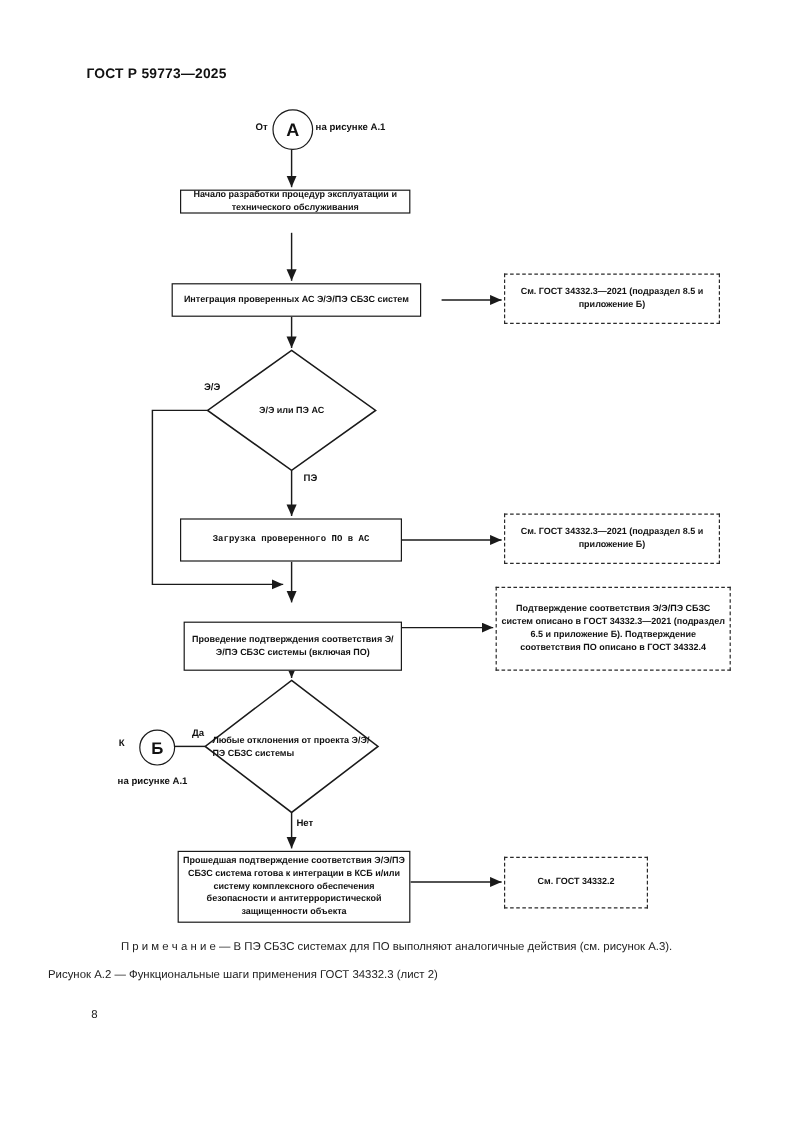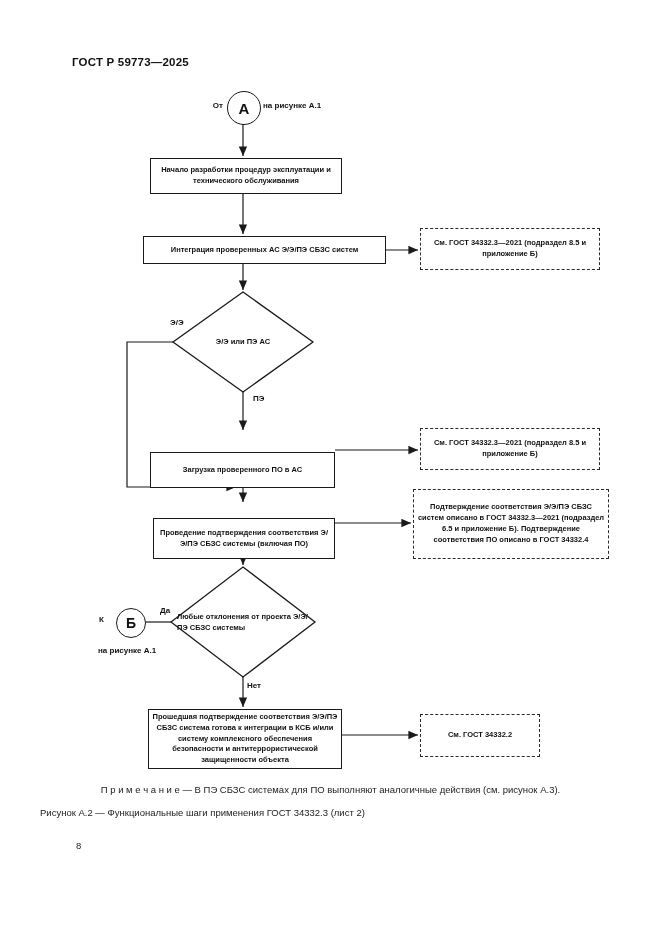"Начало разработки процедур эксплуатации" div.node { height: 36px -> 20px }
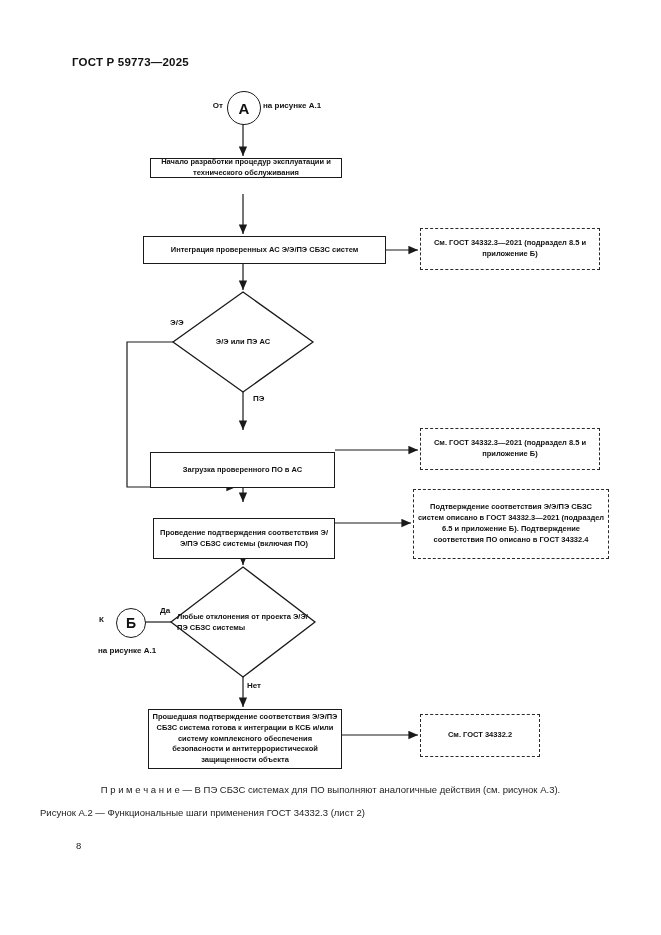"Интеграция проверенных АС Э/Э/ПЭ СБЗС" div.node { width: 243px -> 208px }
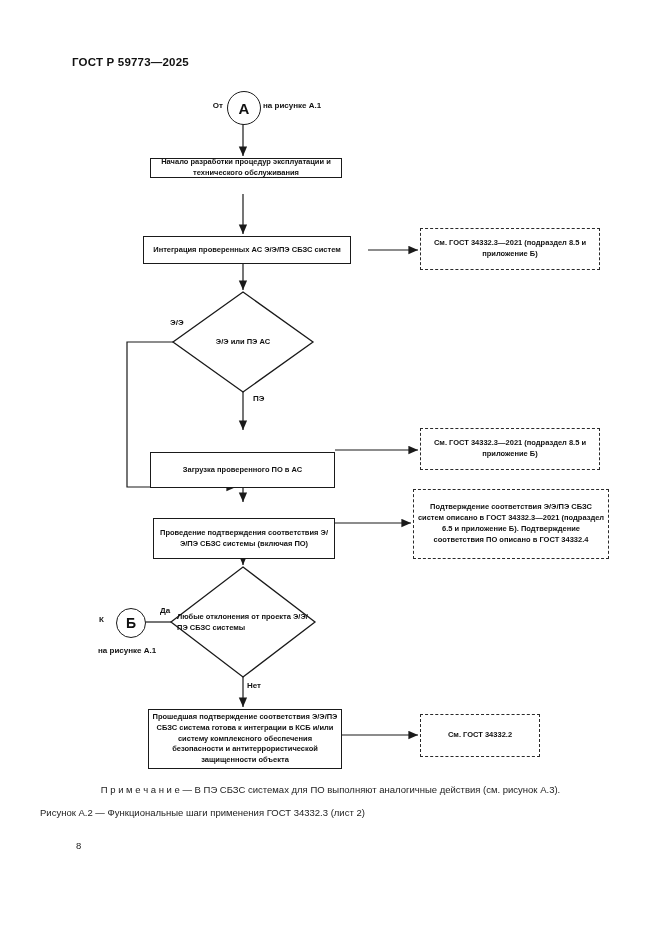"Загрузка проверенного ПО в АС" div.node { font-family: none -> Liberation Mono, monospace; top: 452px -> 432px }
